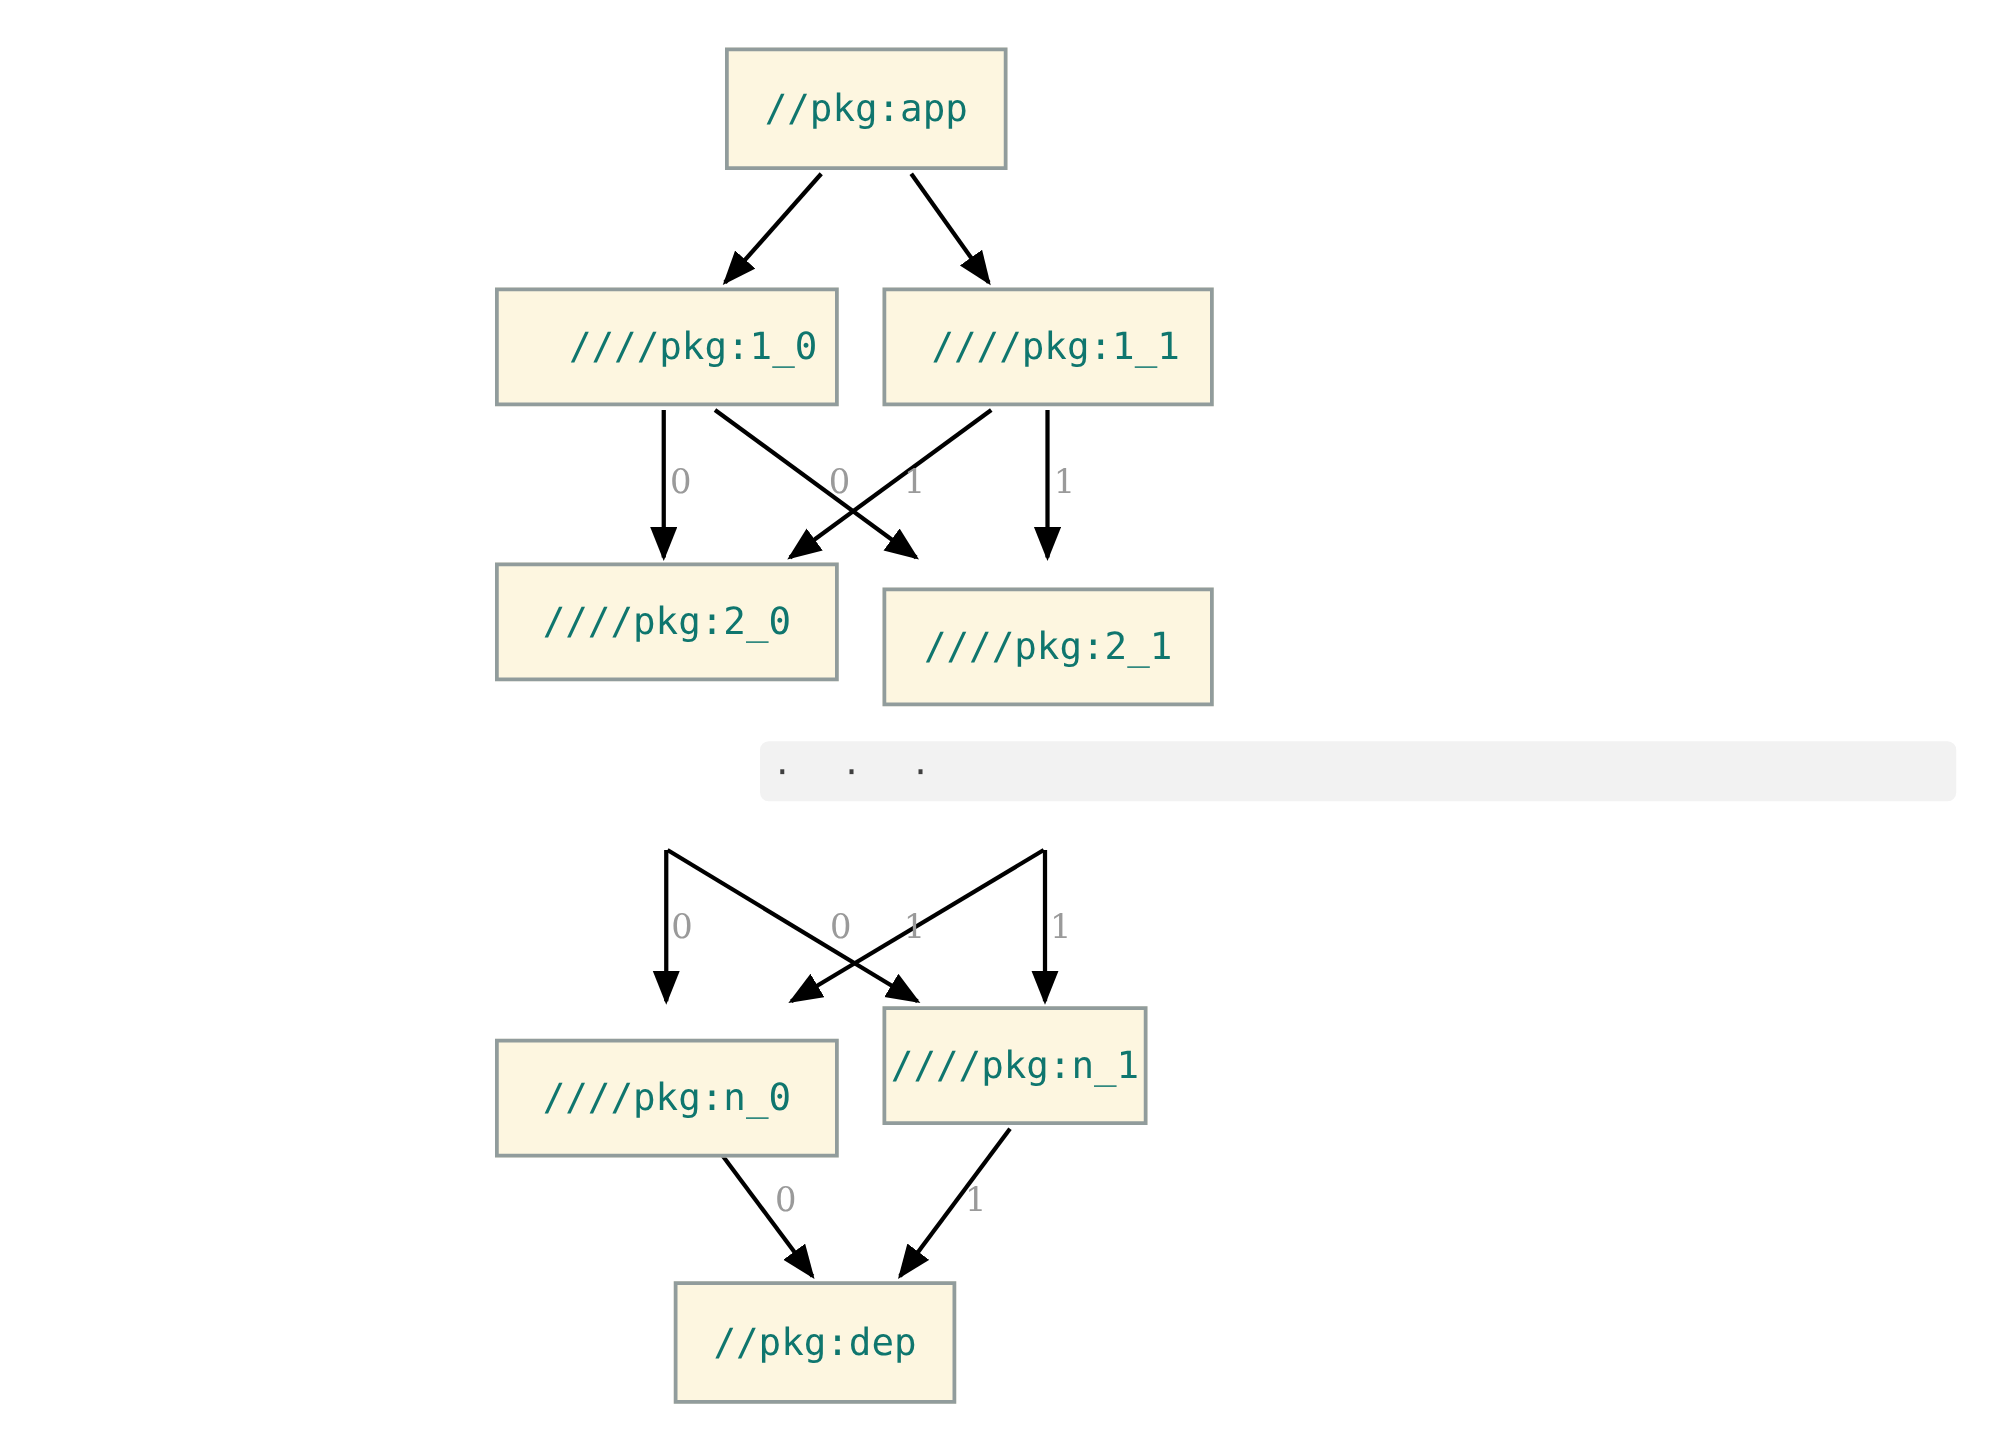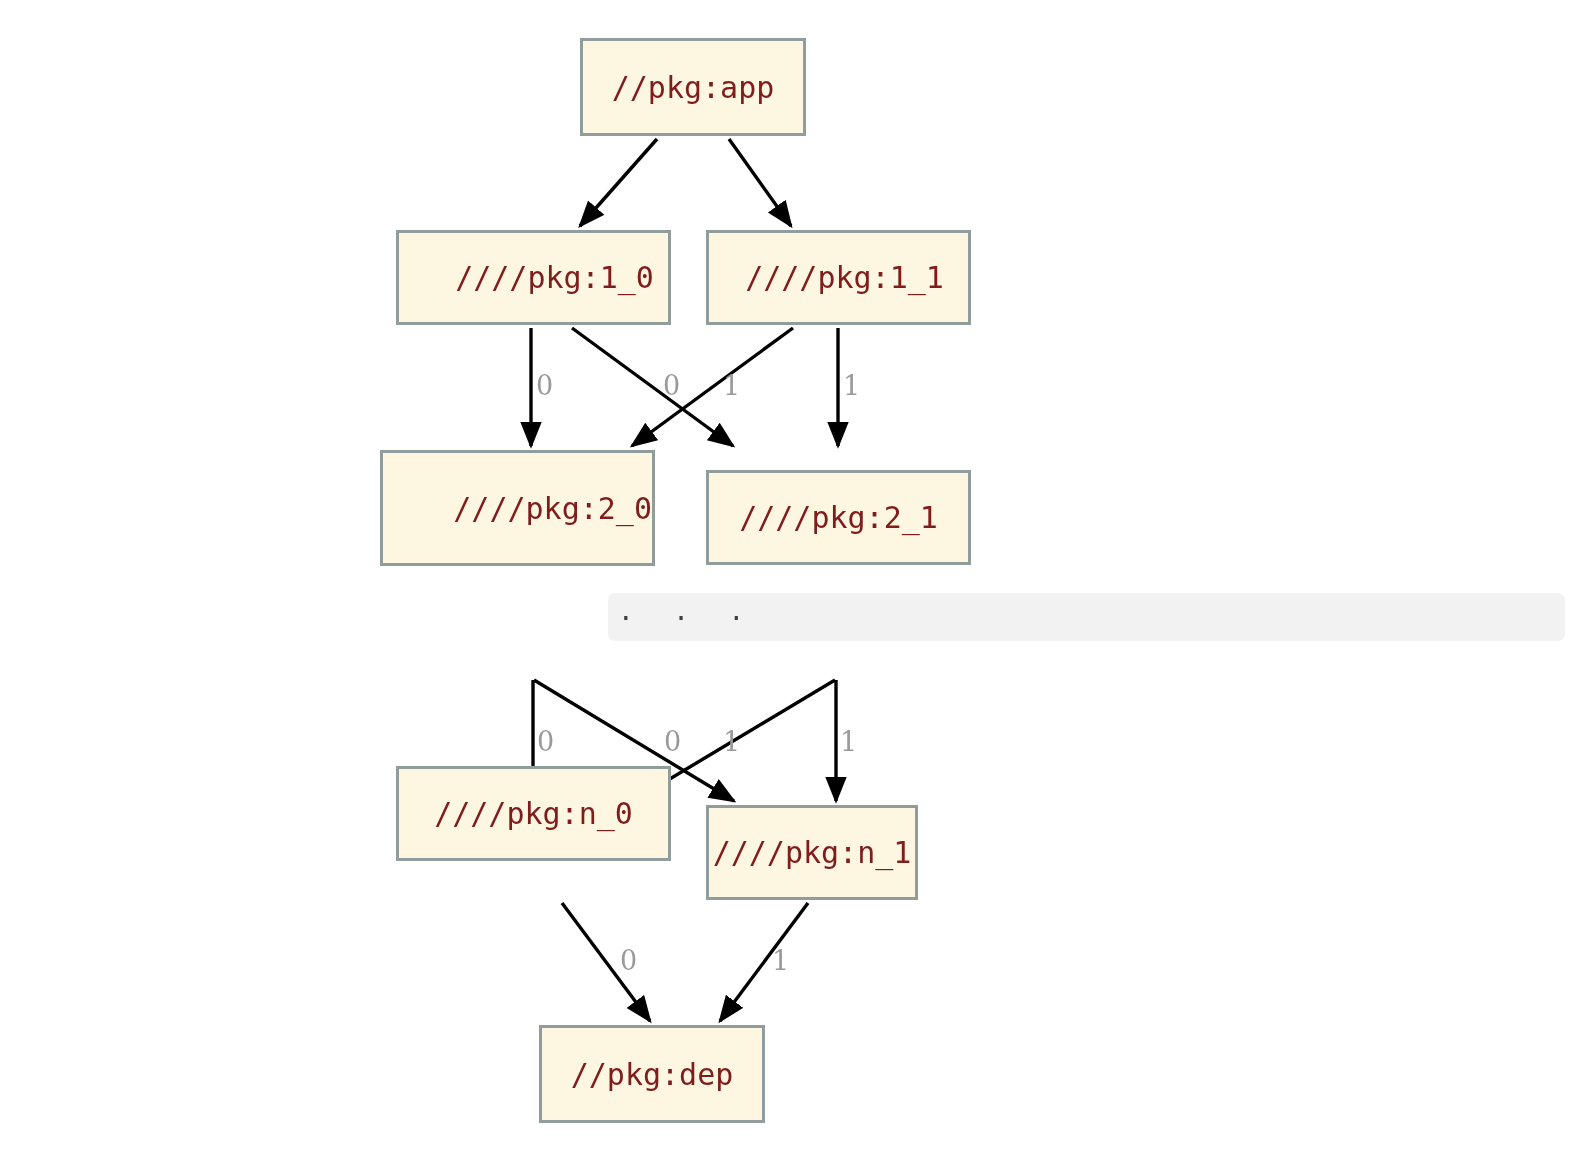"//pkg:app" .node-label { color: #7f1d1d -> #0f766e }
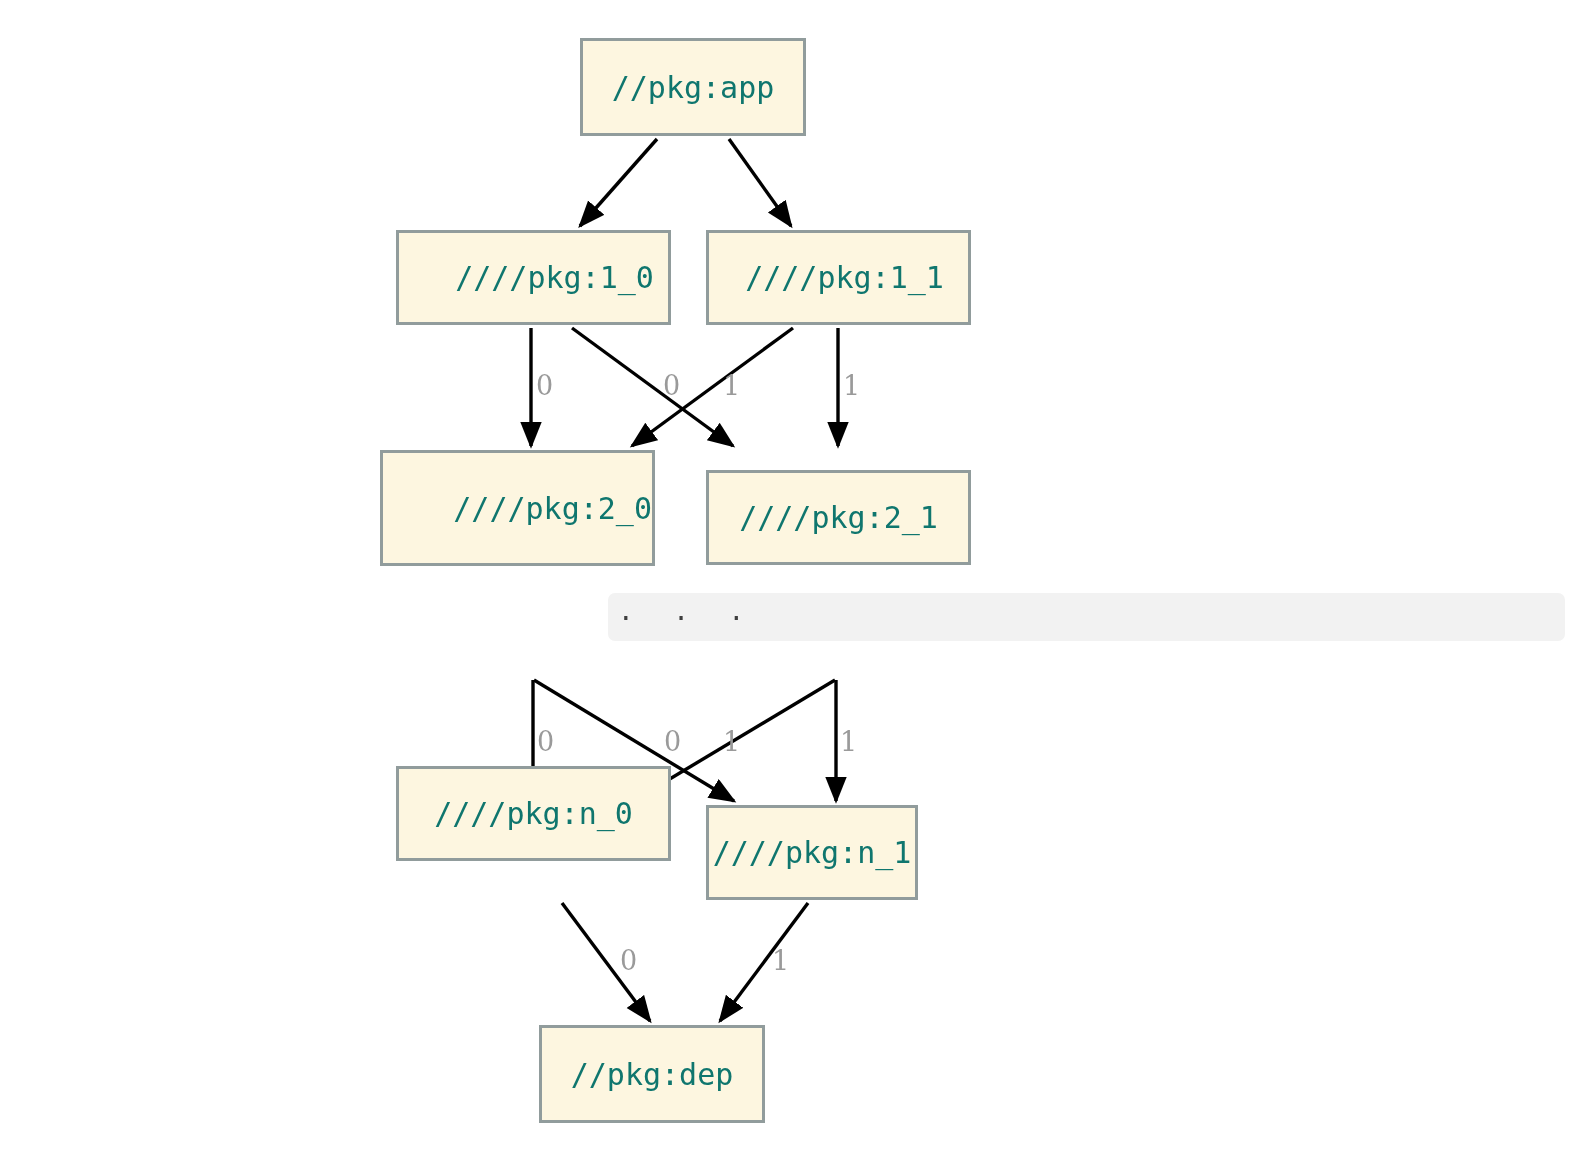"////pkg:2_0" div.node-box { height: 116px -> 95px; justify-content: flex-end -> none; left: 380px -> 396px }
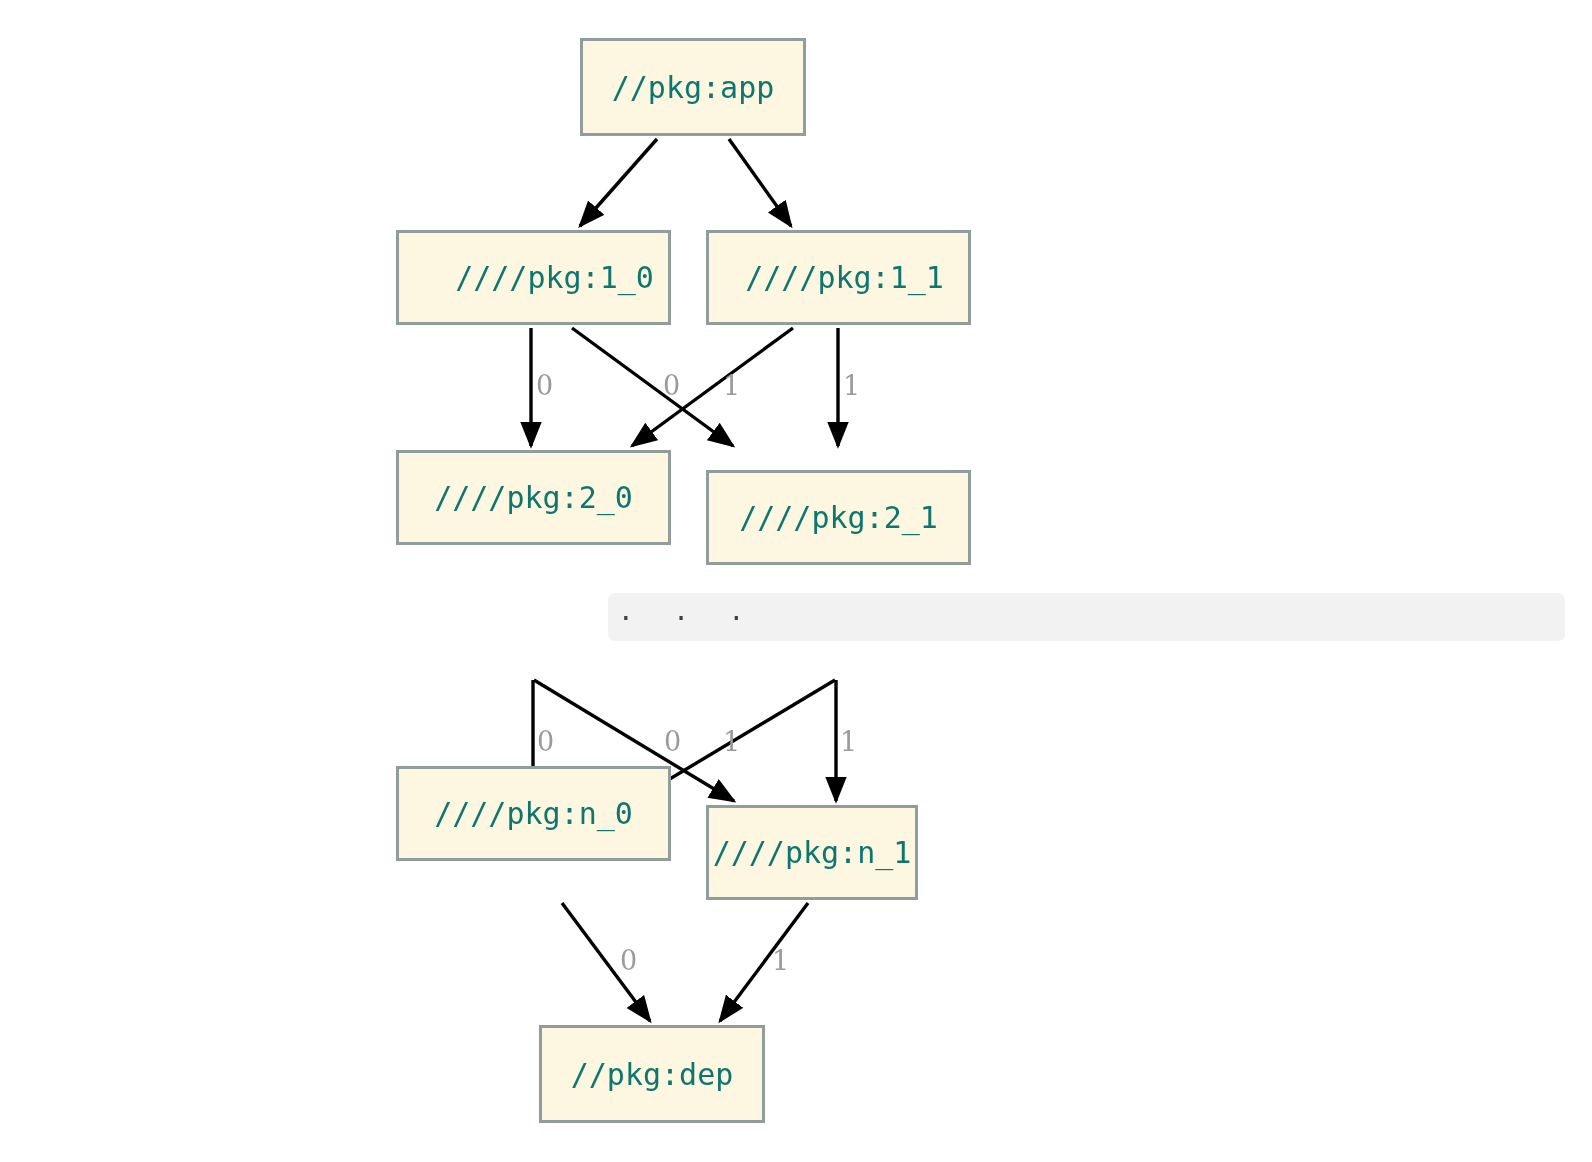"////pkg:n_0" div.node-box { top: 766px -> 831px }
